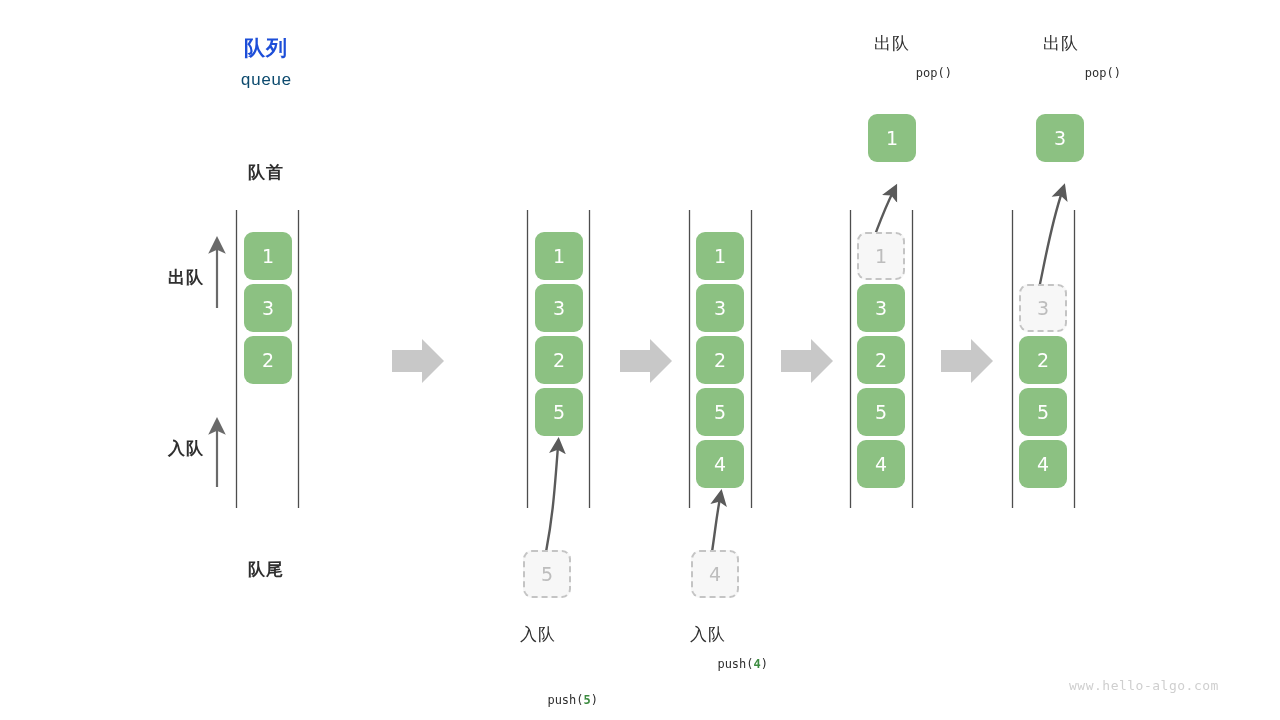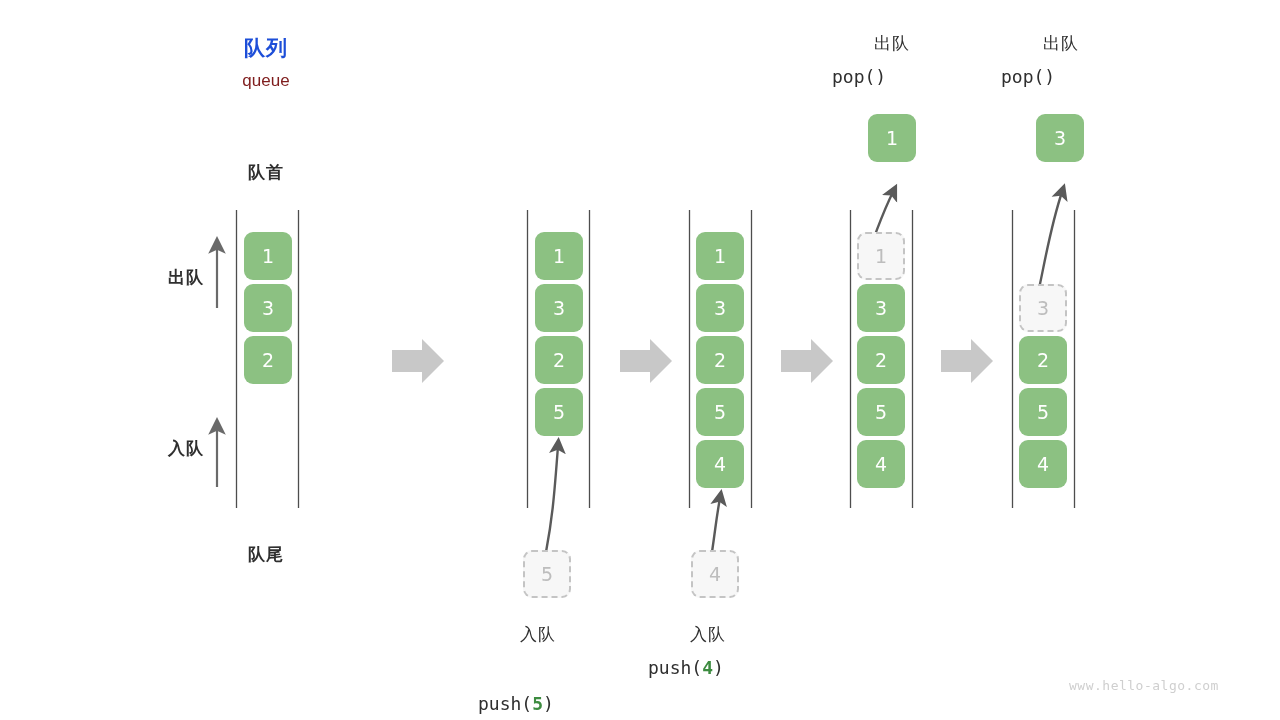"queue" .title-mono { color: #7f1d1d -> #0c4a6e; font-family: Liberation Sans, sans-serif -> Liberation Mono, monospace }
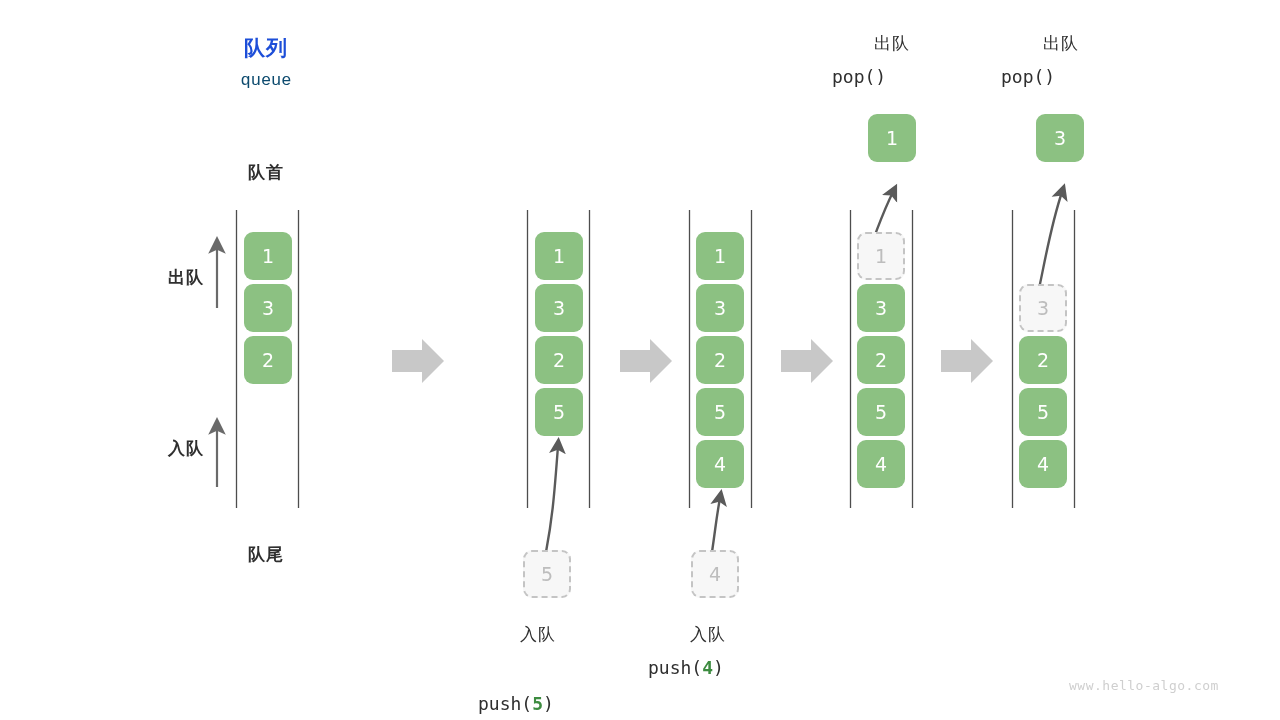"pop()" .op-mono { font-size: 18px -> 12px; text-align: left -> right }
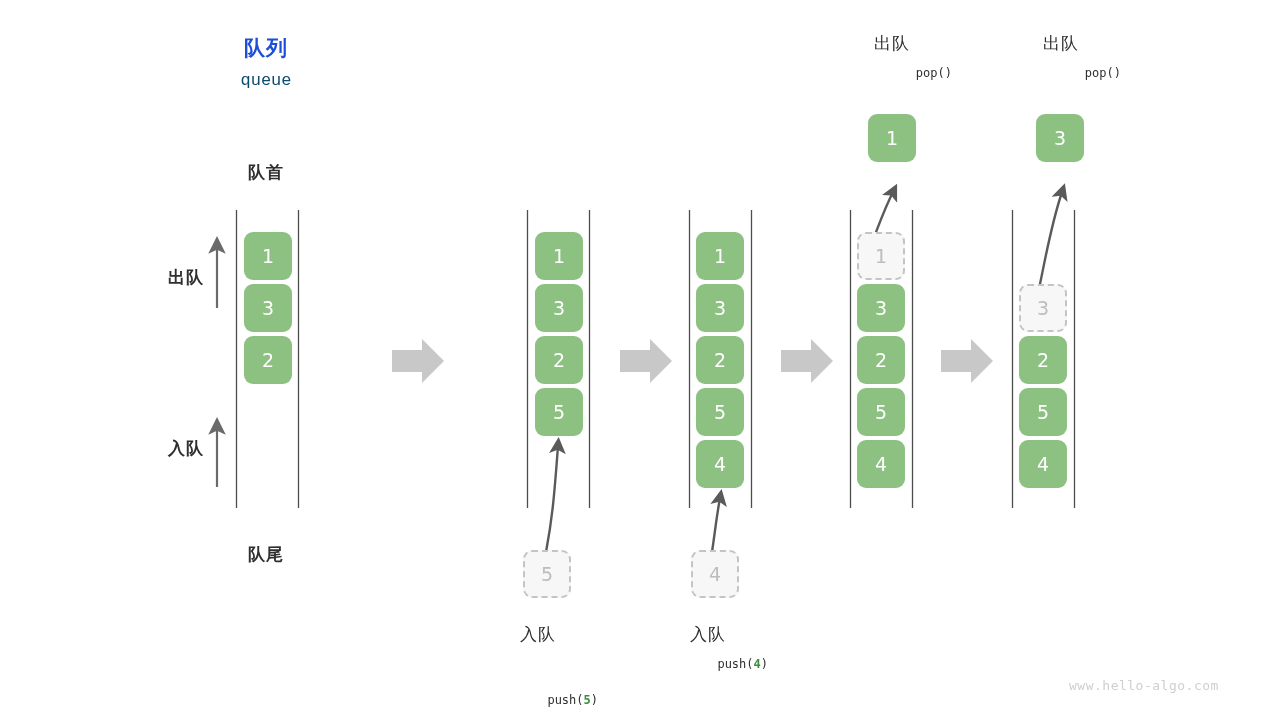"队尾" div.abs { top: 543px -> 558px }
